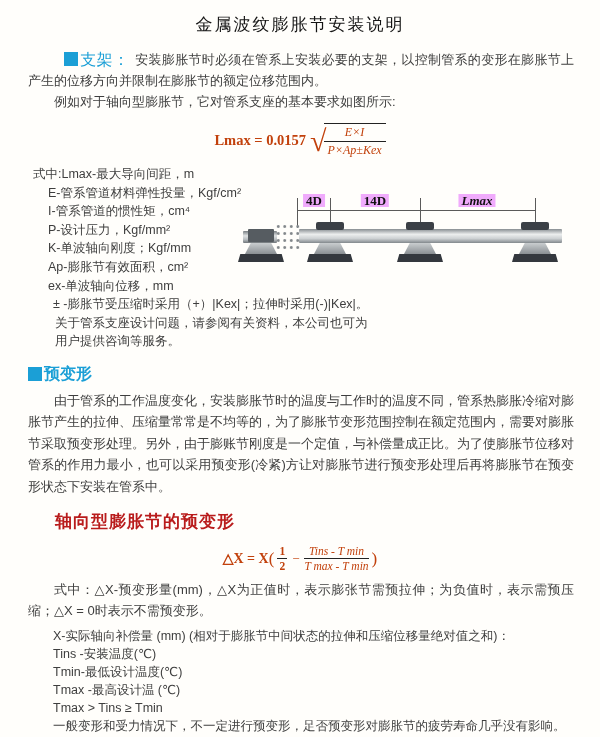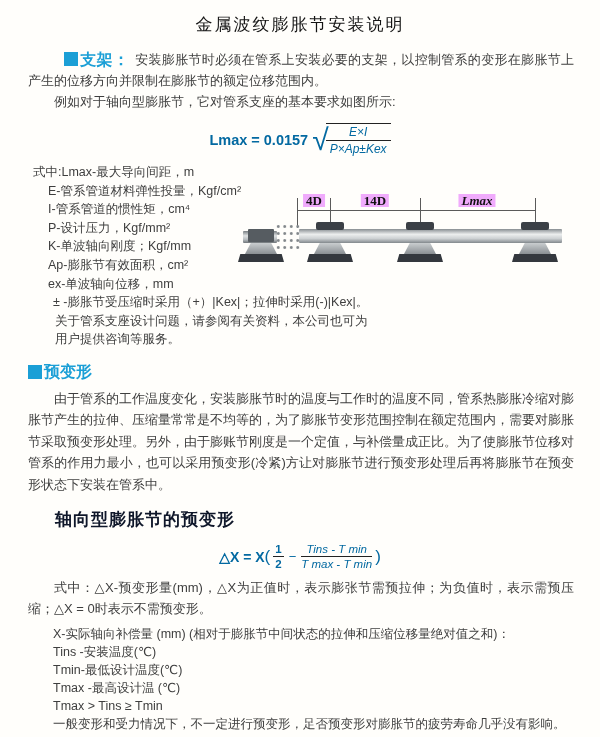"支架：" .sec-head { font-weight: 700 -> 400 }
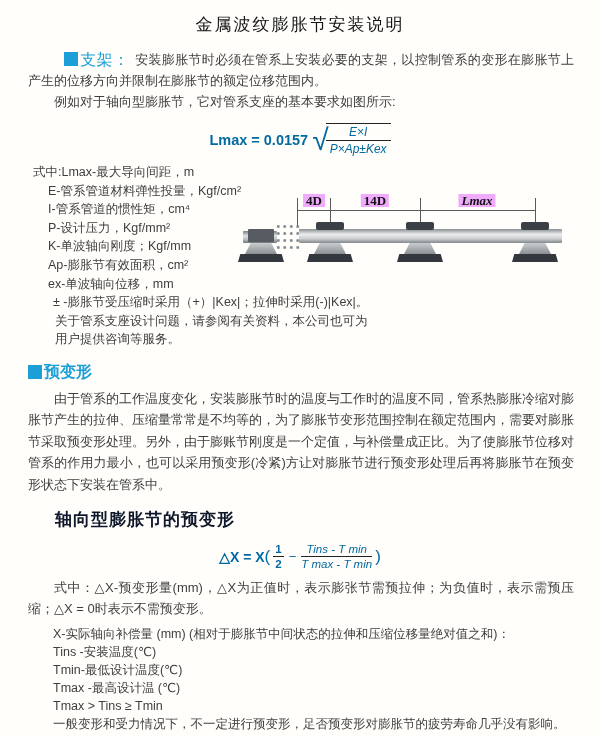"Lmax = 0.0157 √" .formula { color: #0369a1 -> #c2410c; font-family: Liberation Sans, sans-serif -> Liberation Serif, serif }
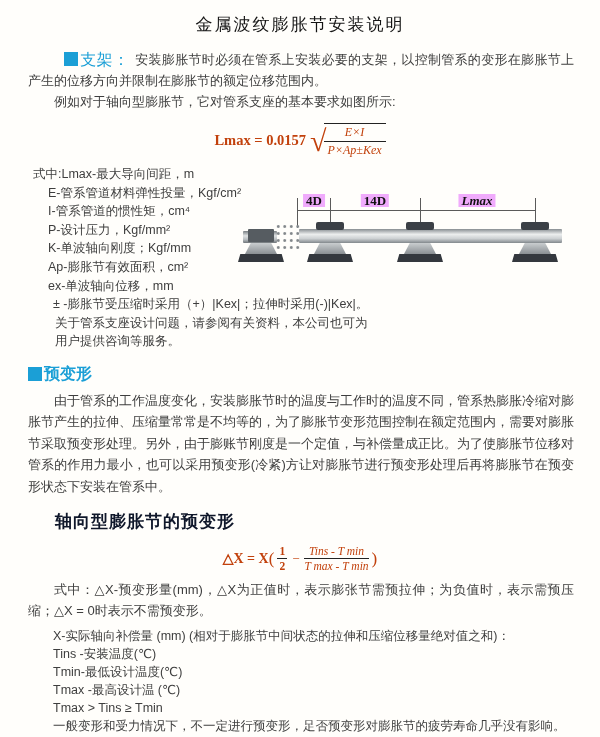"轴向型膨胀节的预变形" .subhead { color: #0f172a -> #b91c1c }
